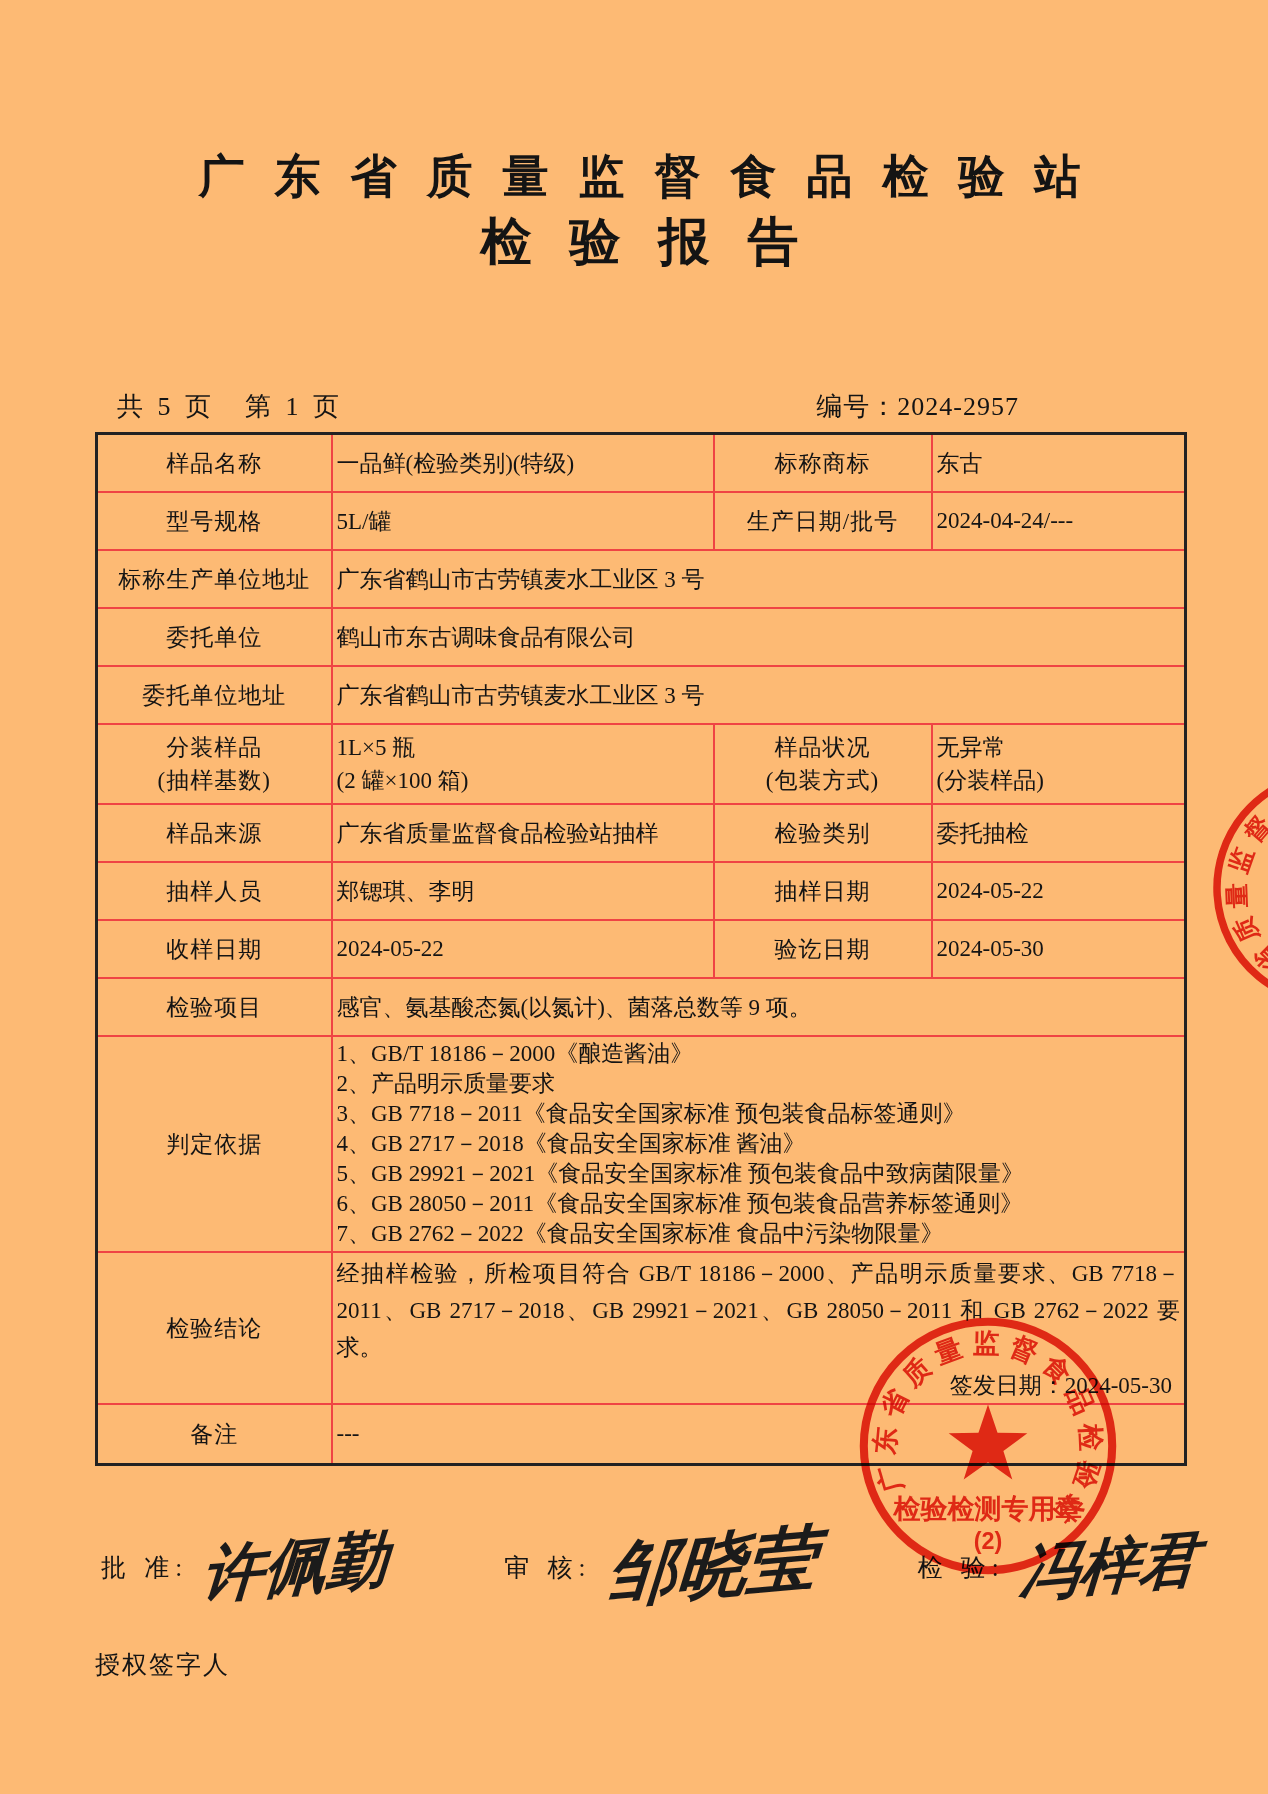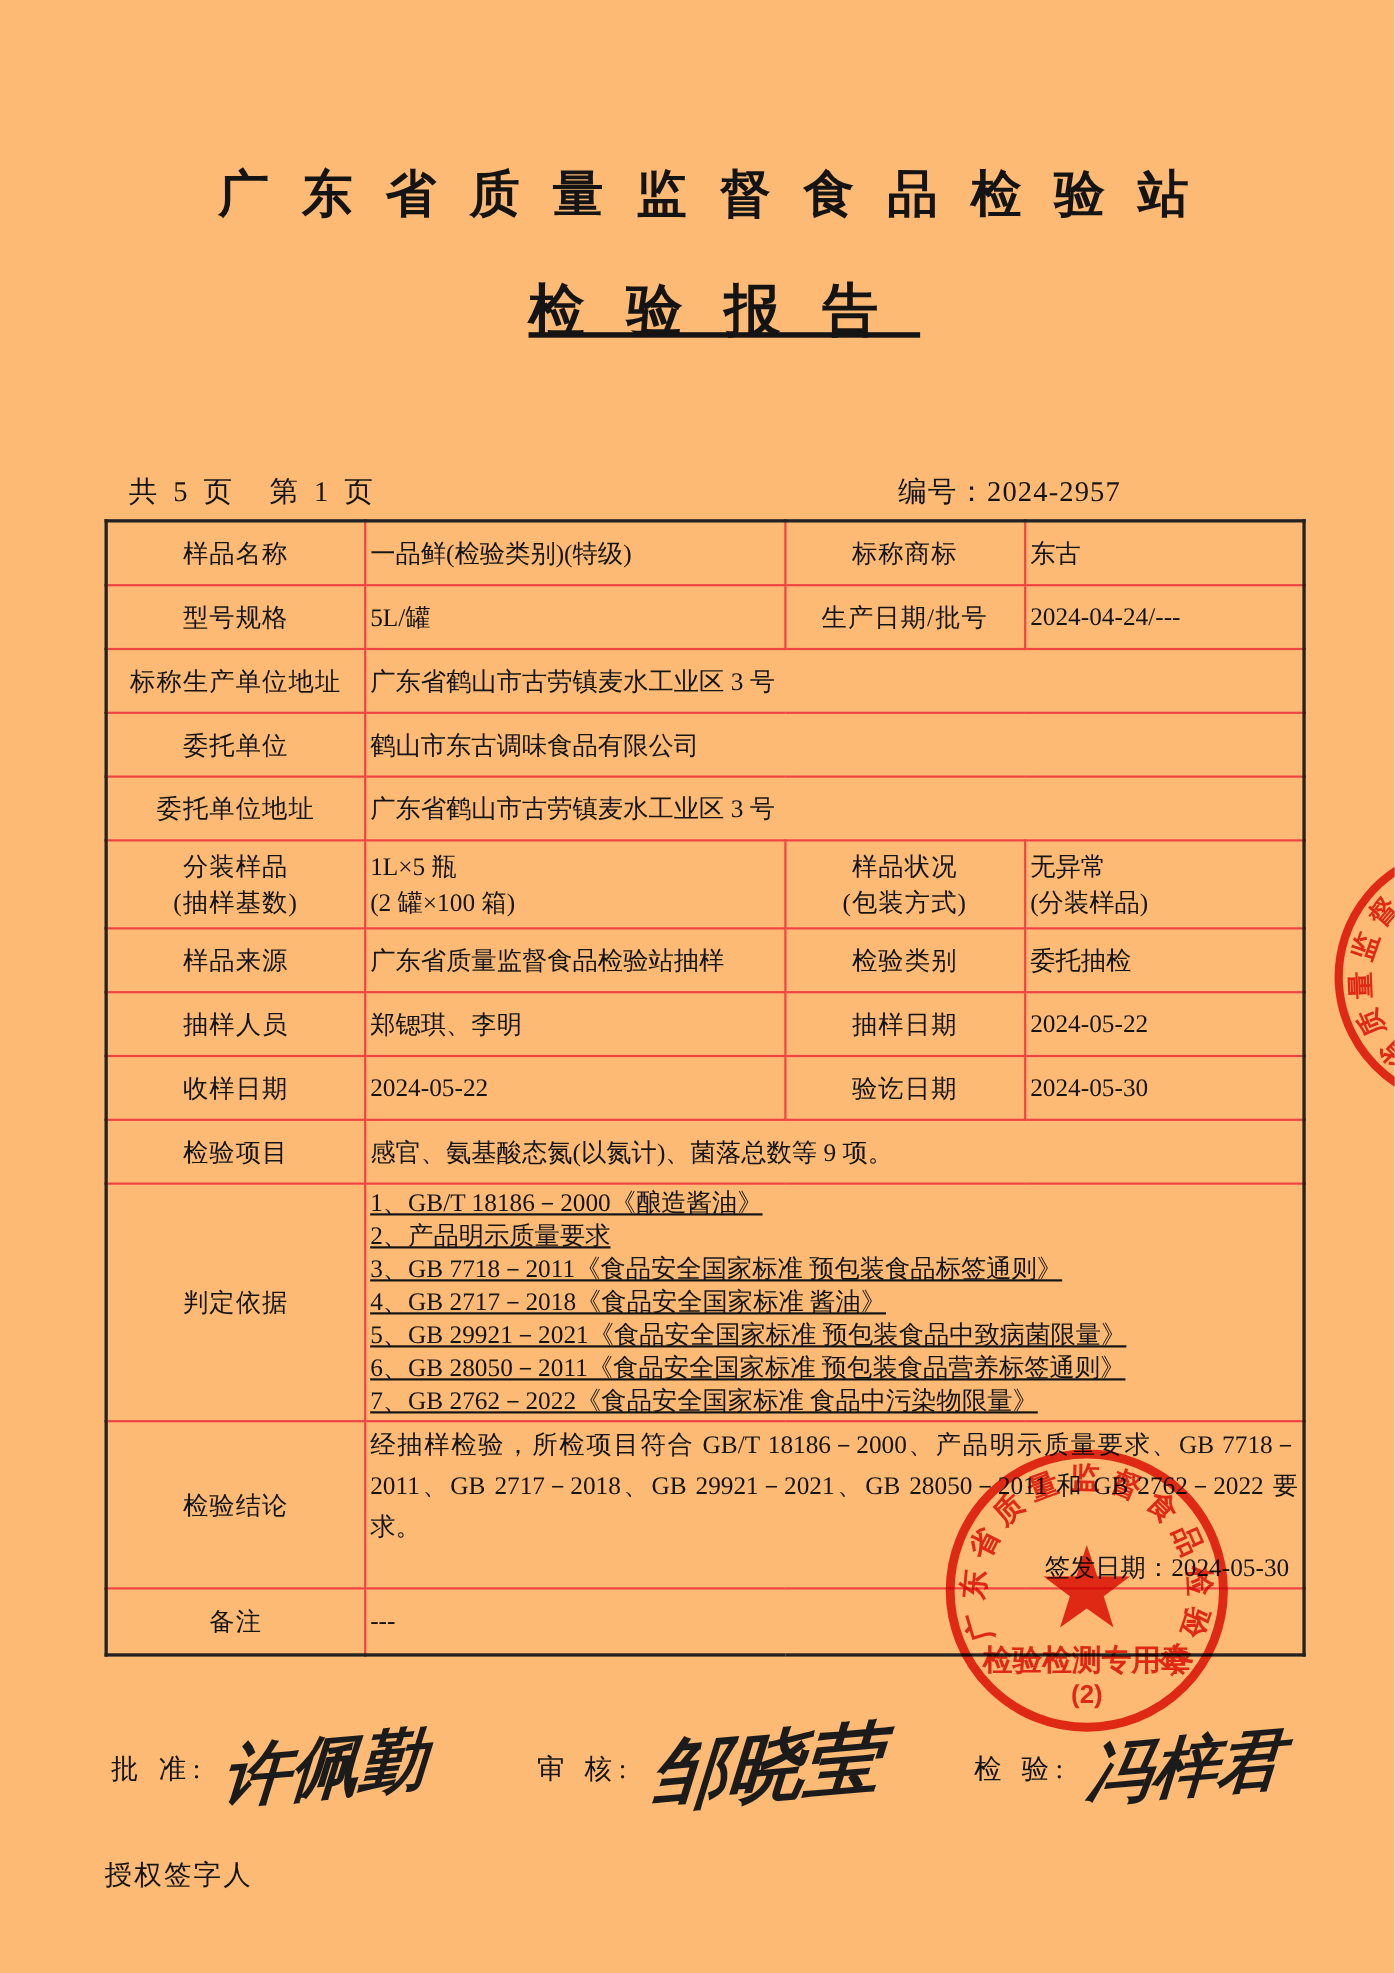"检验报告" .title2 { margin-top: 40px -> none; text-decoration: underline -> none }
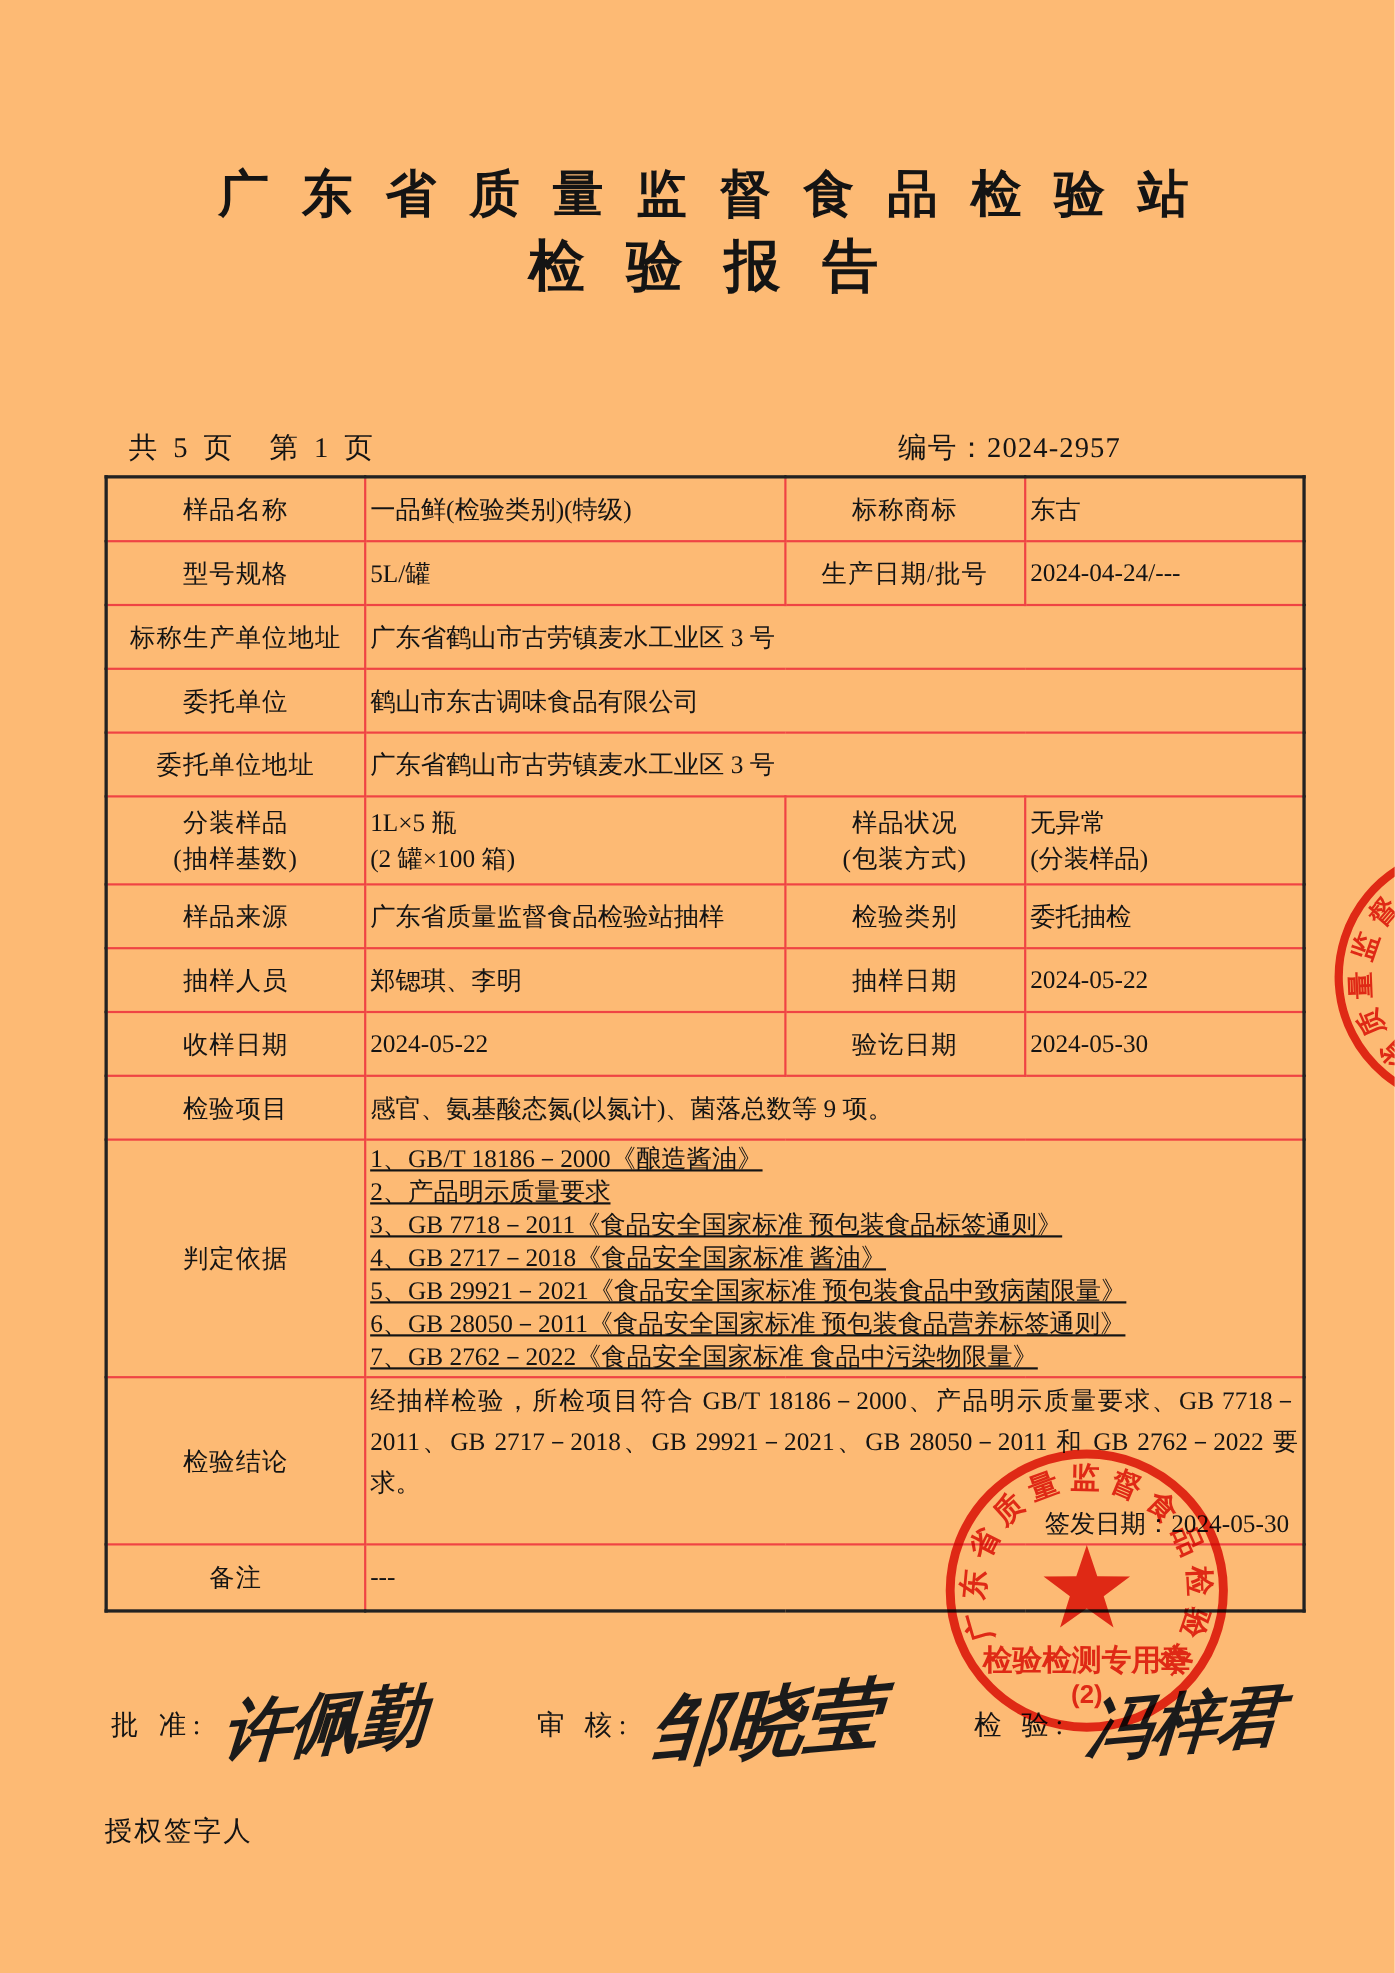"1、GB/T 18186－2000《酿造酱油》" td.basis-cell { text-decoration: underline -> none }
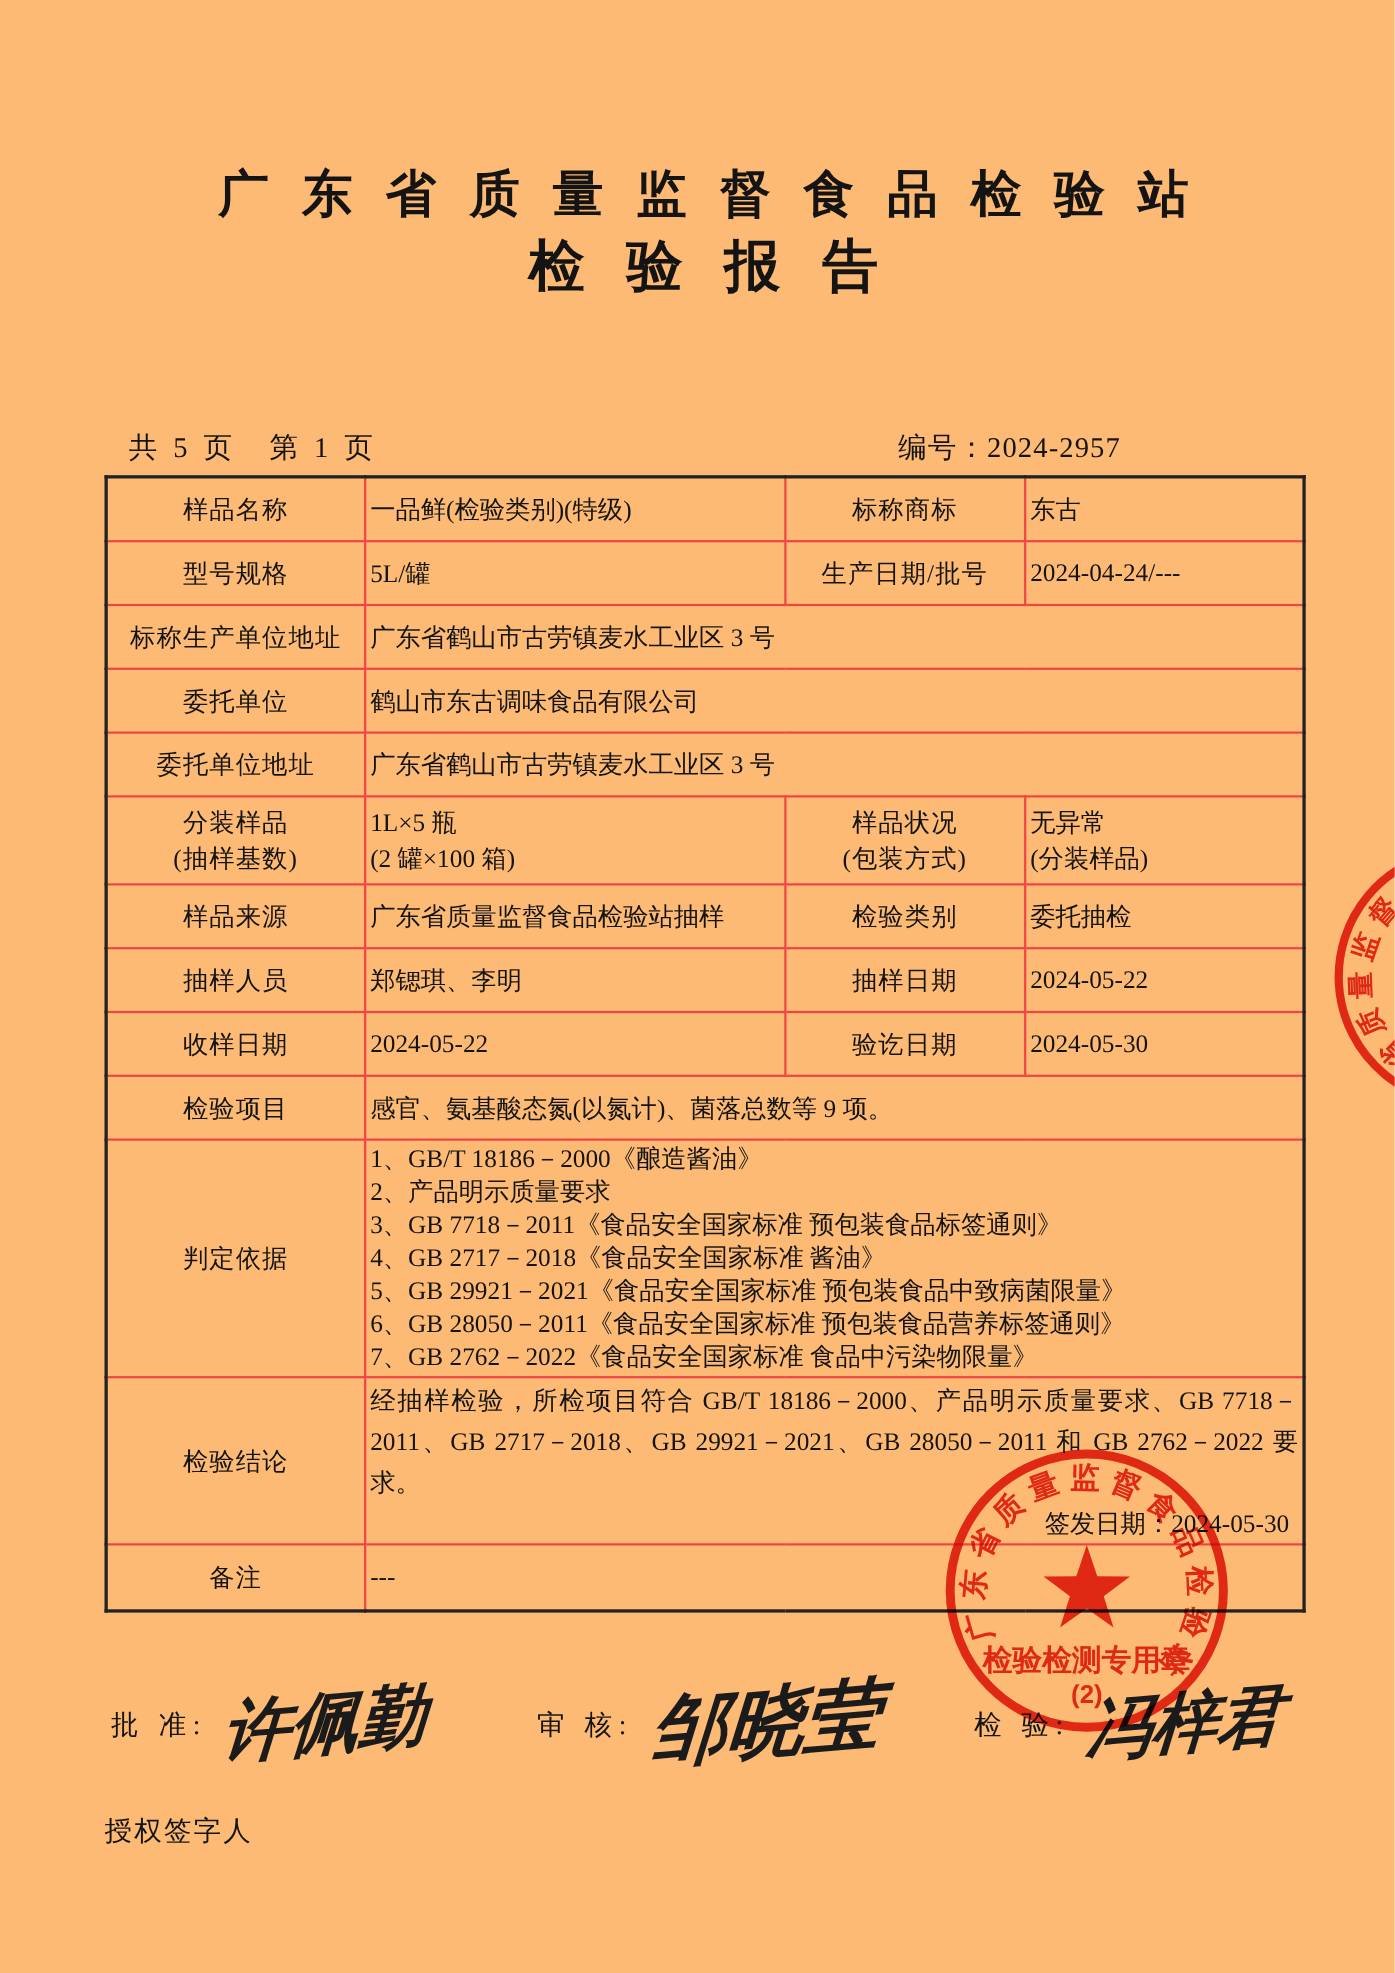"批 准:" .sign-row { gap: none -> 16px }
